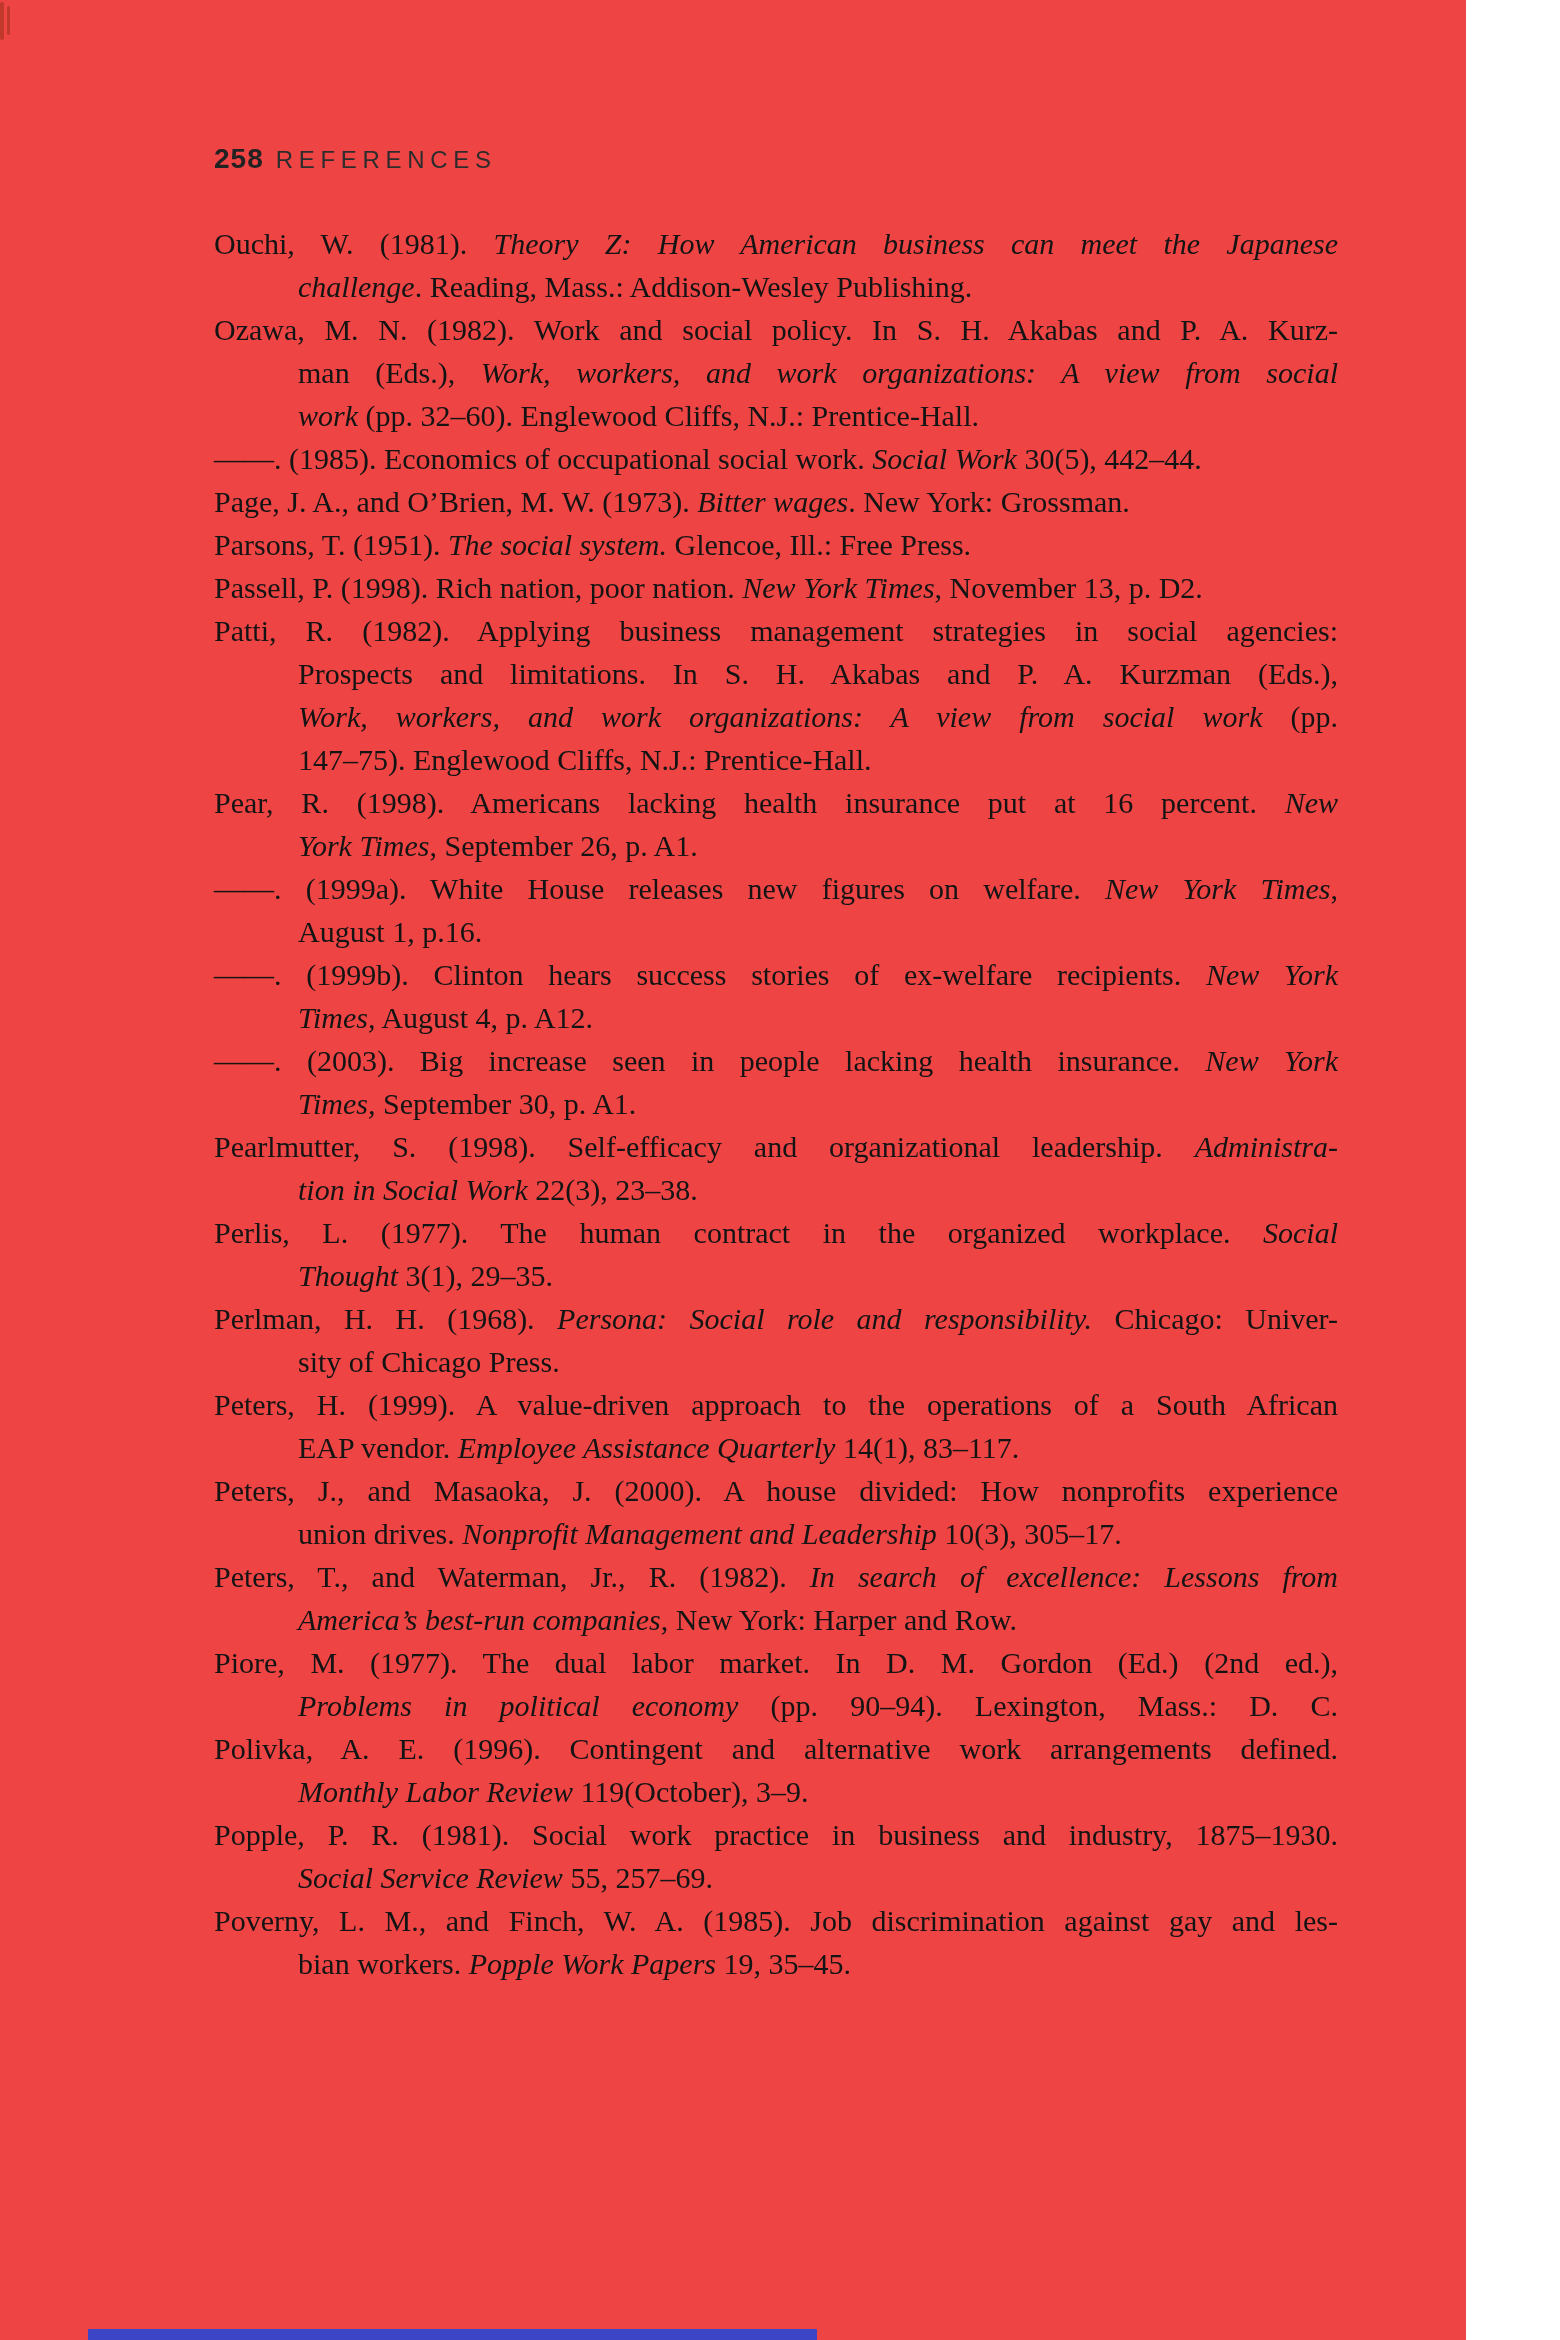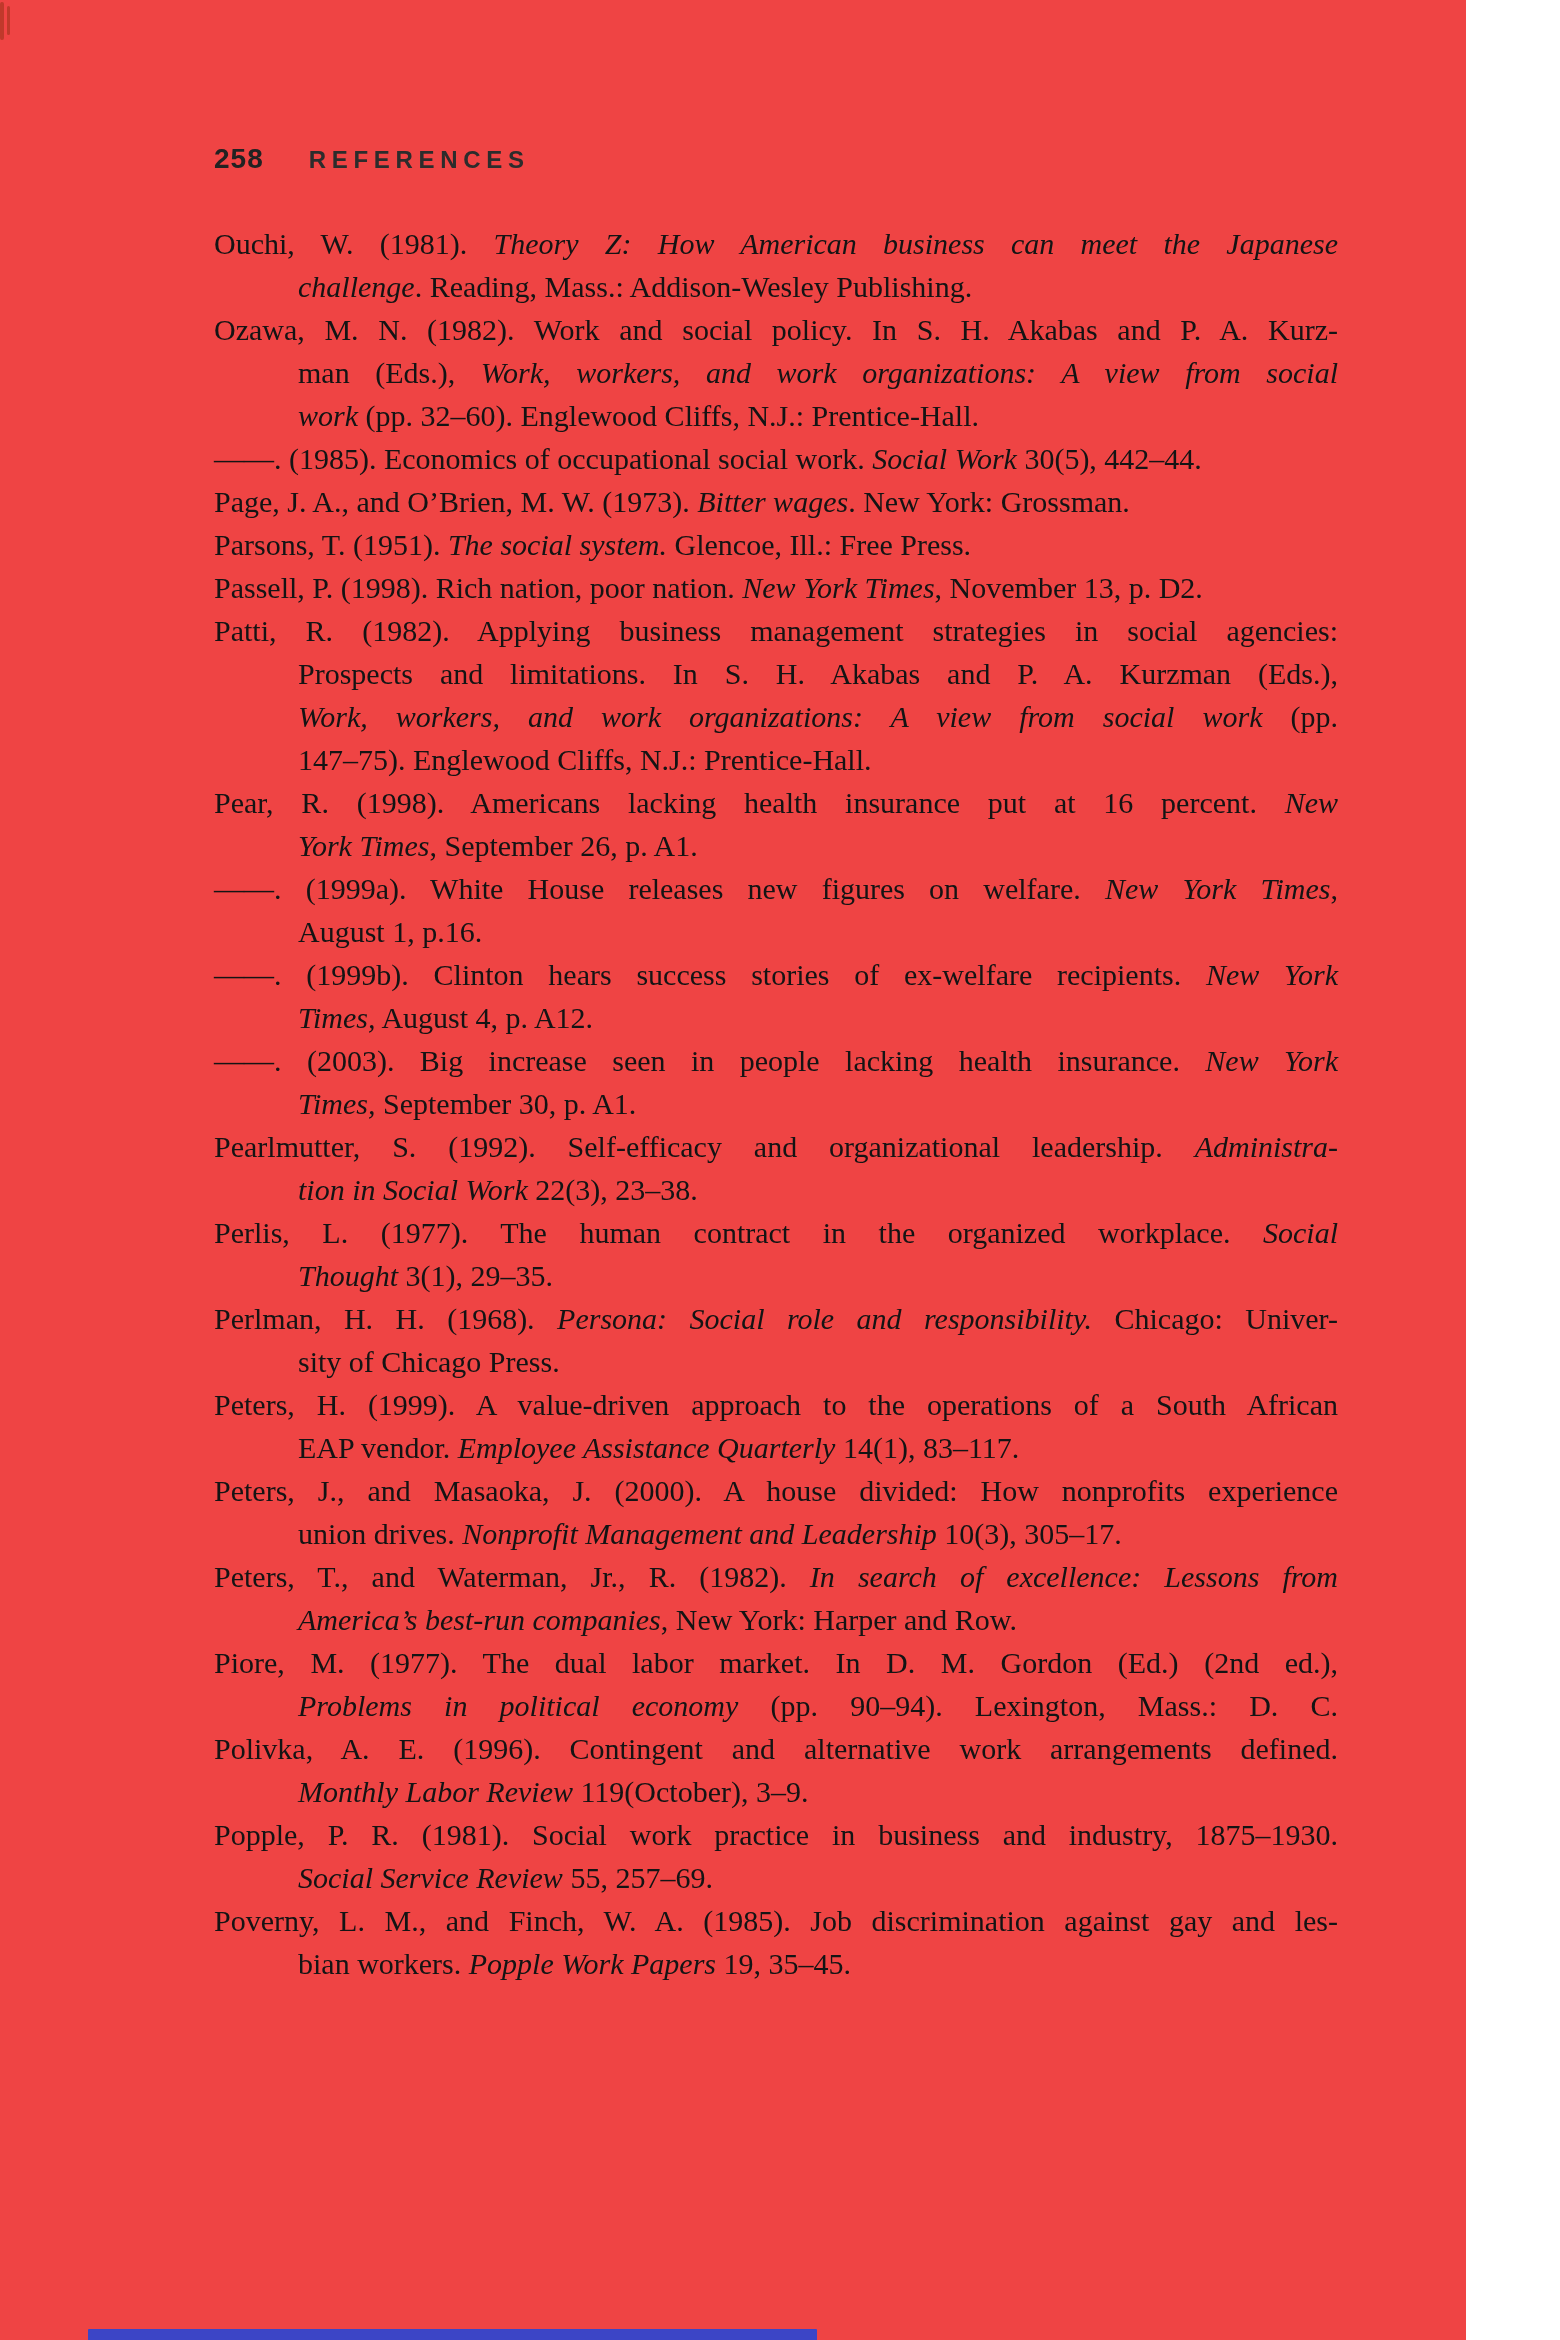"REFERENCES" .head-title { font-weight: 700 -> 400; margin-left: 45px -> 12px }
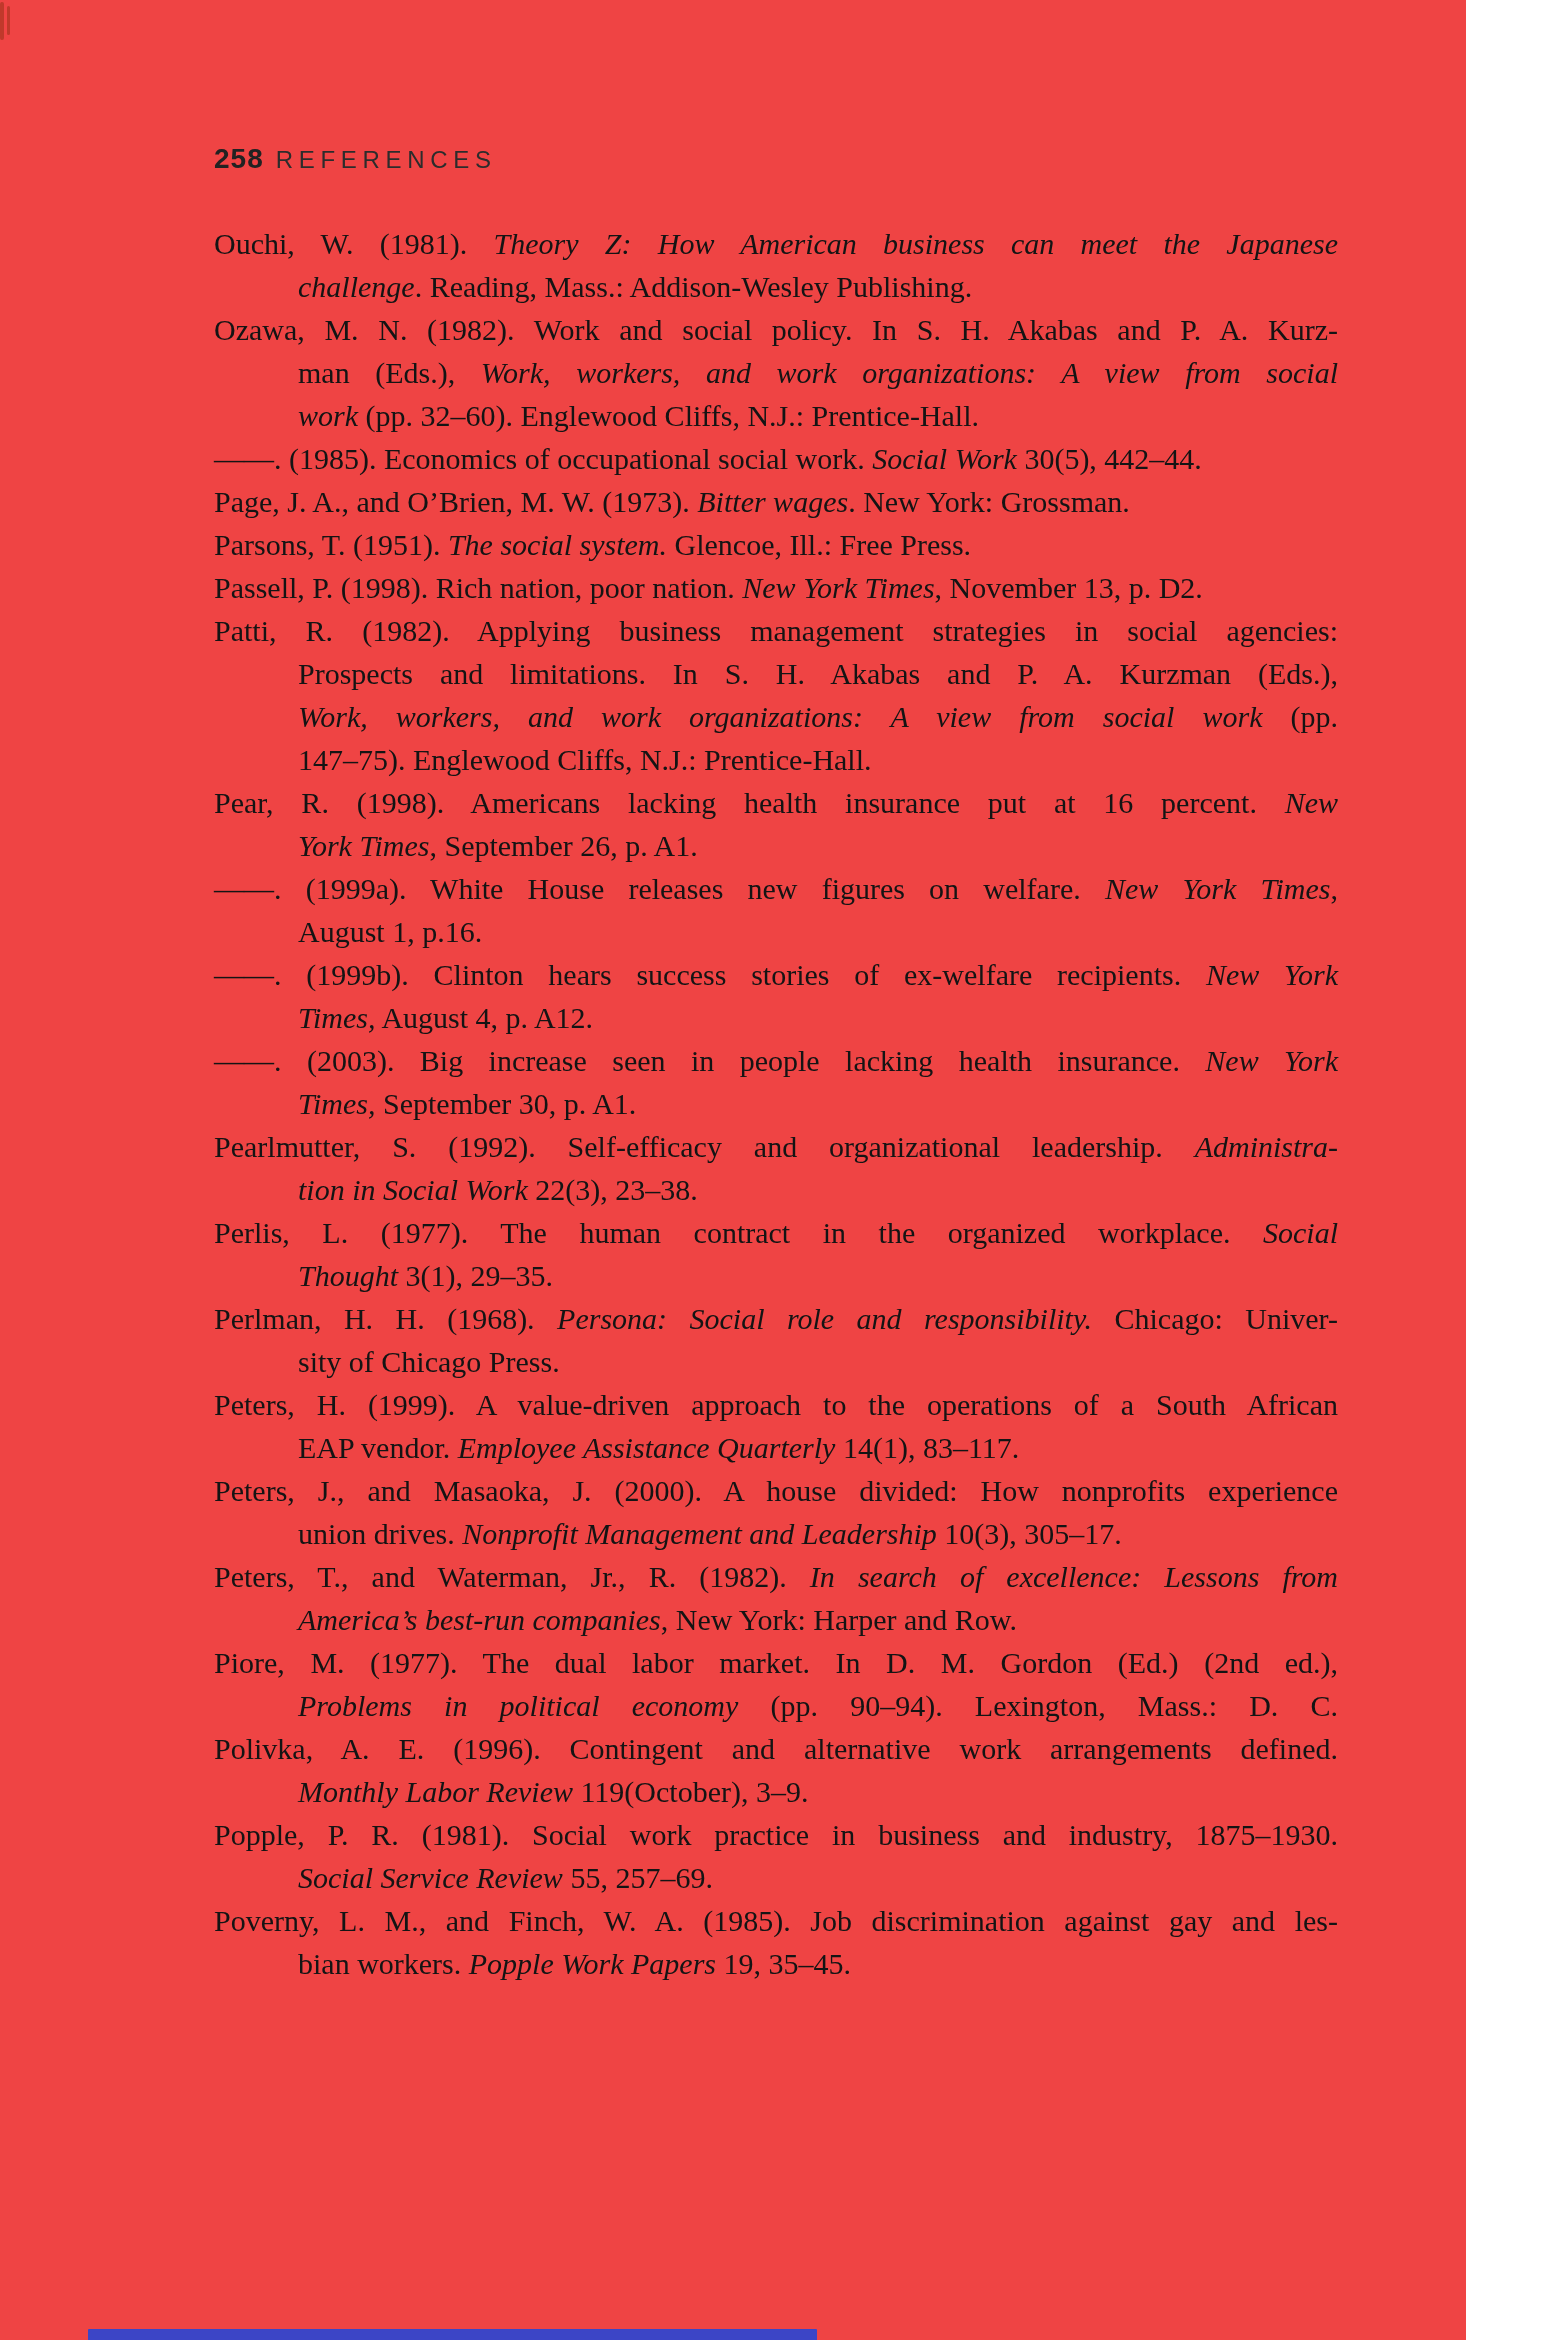"Pearlmutter, S. (1992). Self-efficacy" span { text: 1992 -> 1998 }
